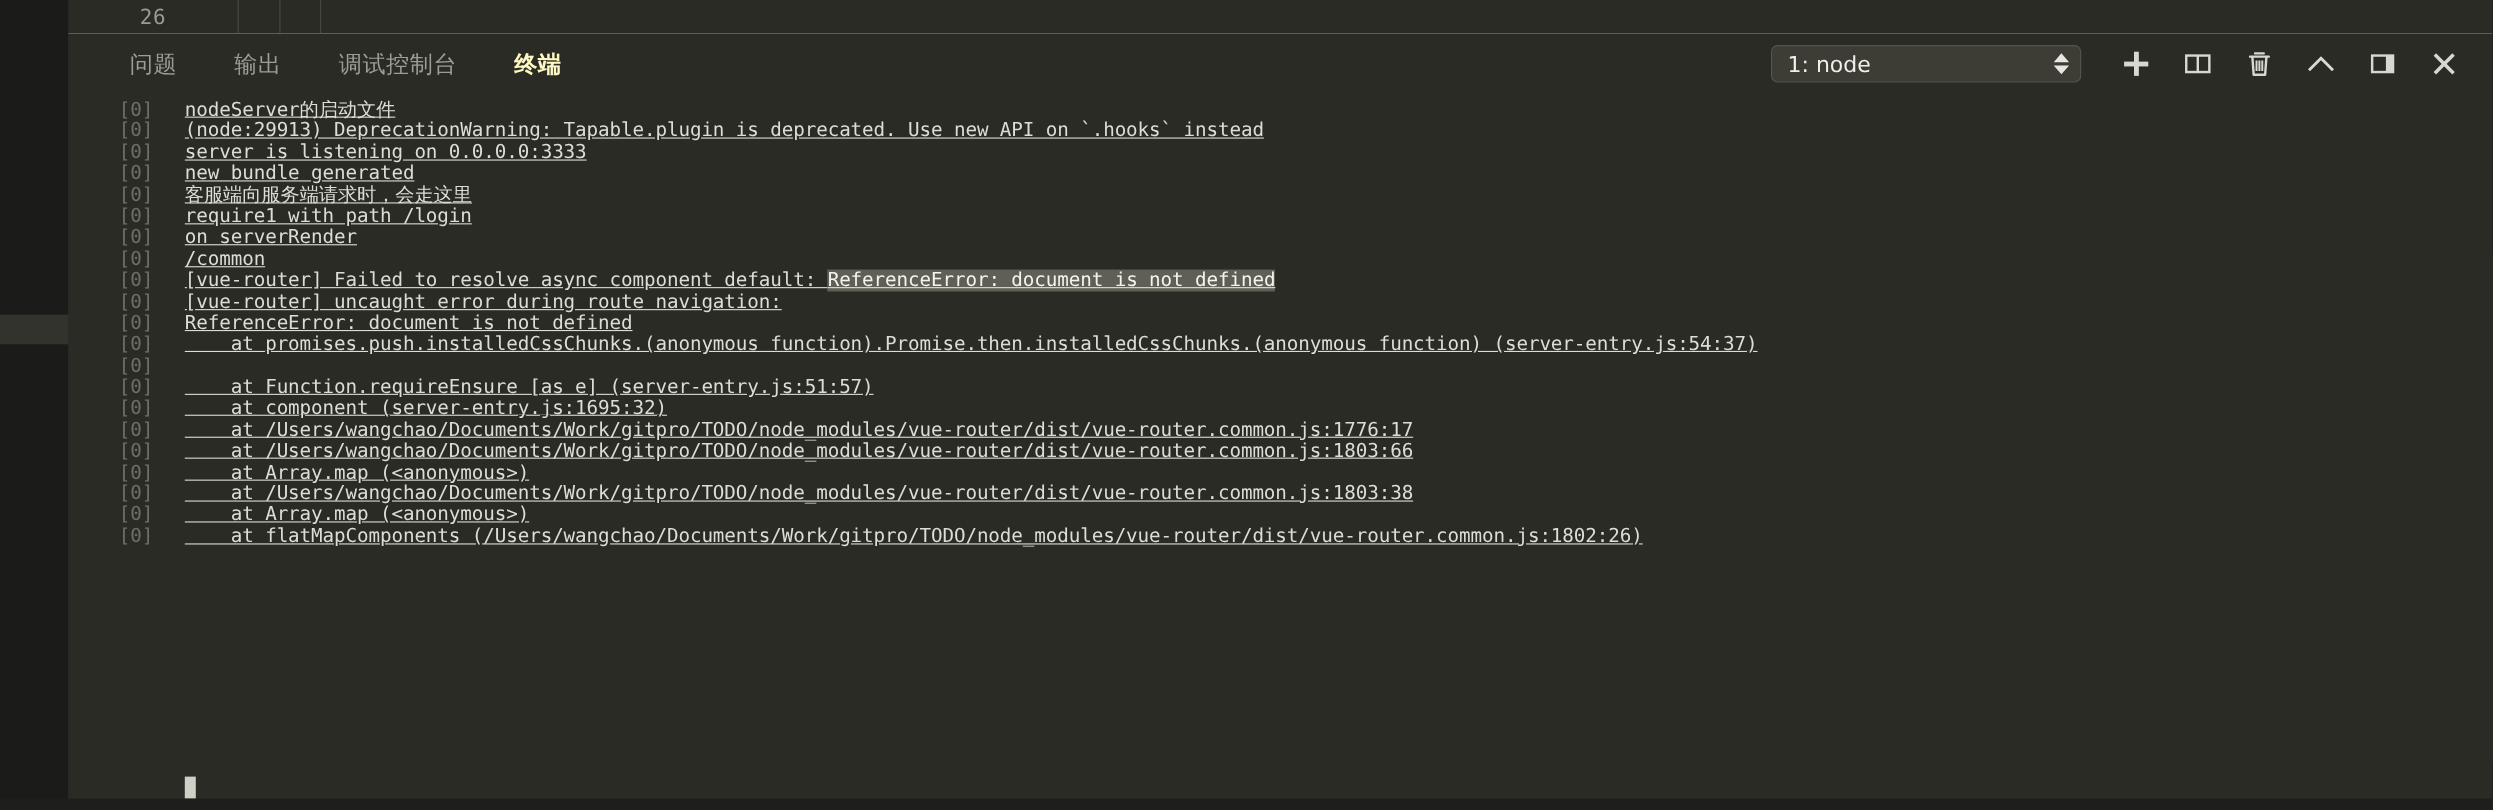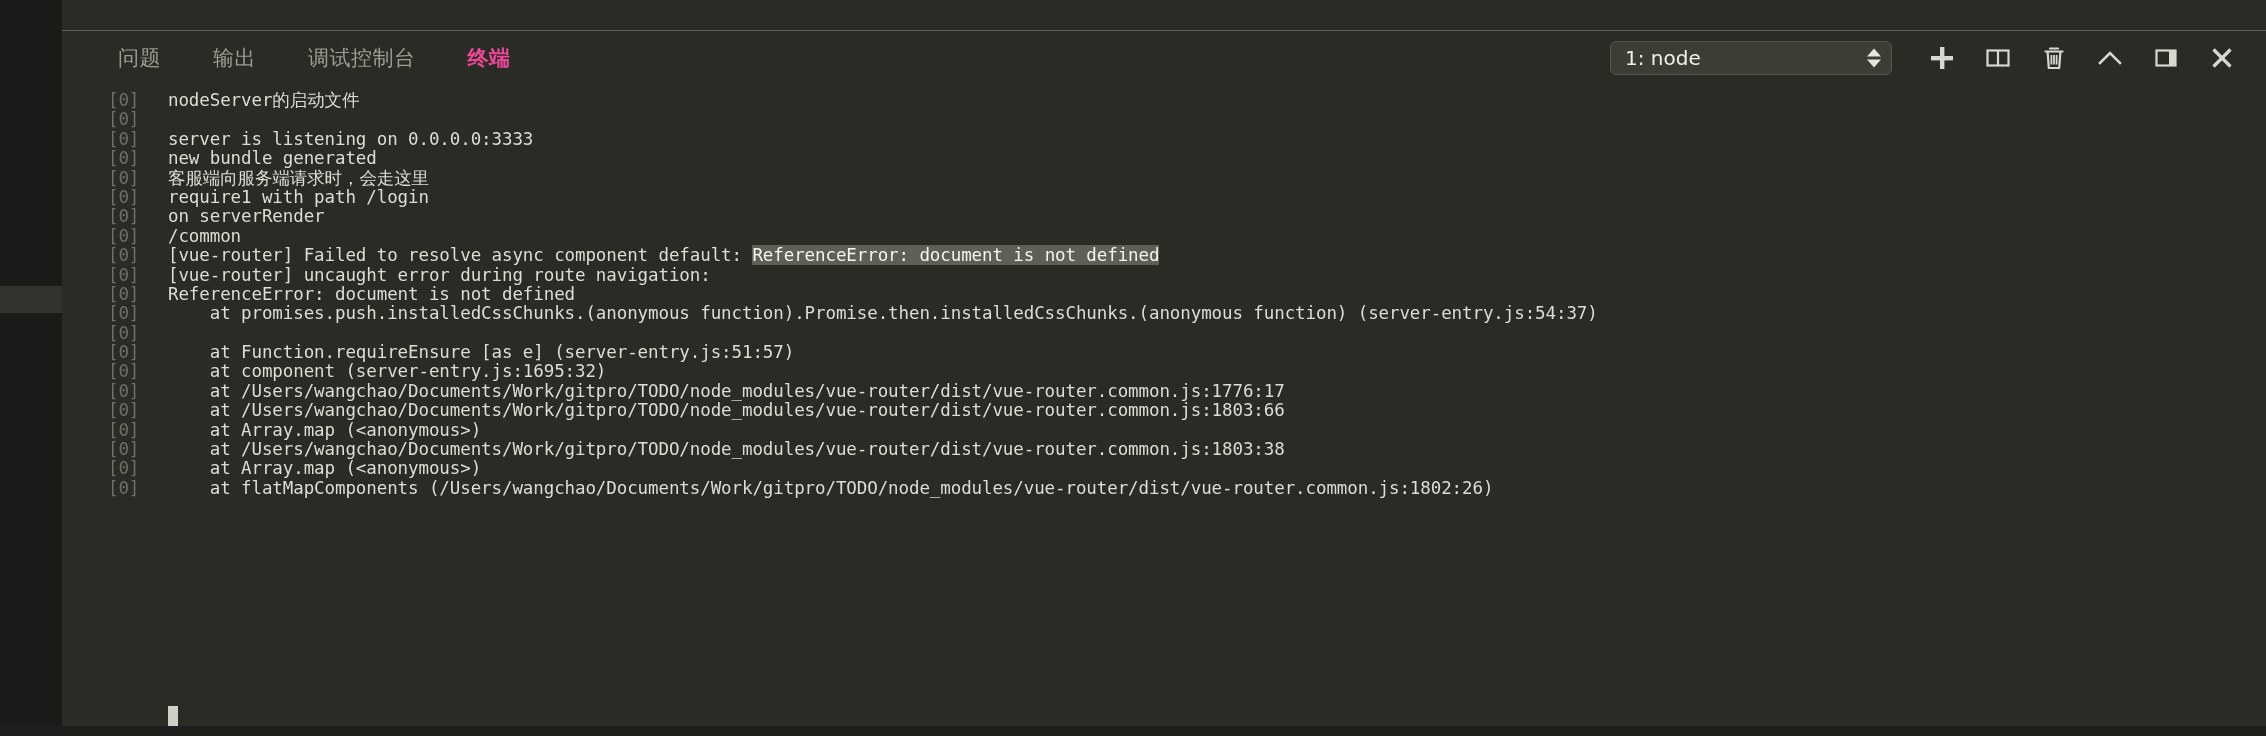"26" div.editor-strip { html: none -> <div> <div>26</div> <div></div> <div></div> <div></div> </div> }
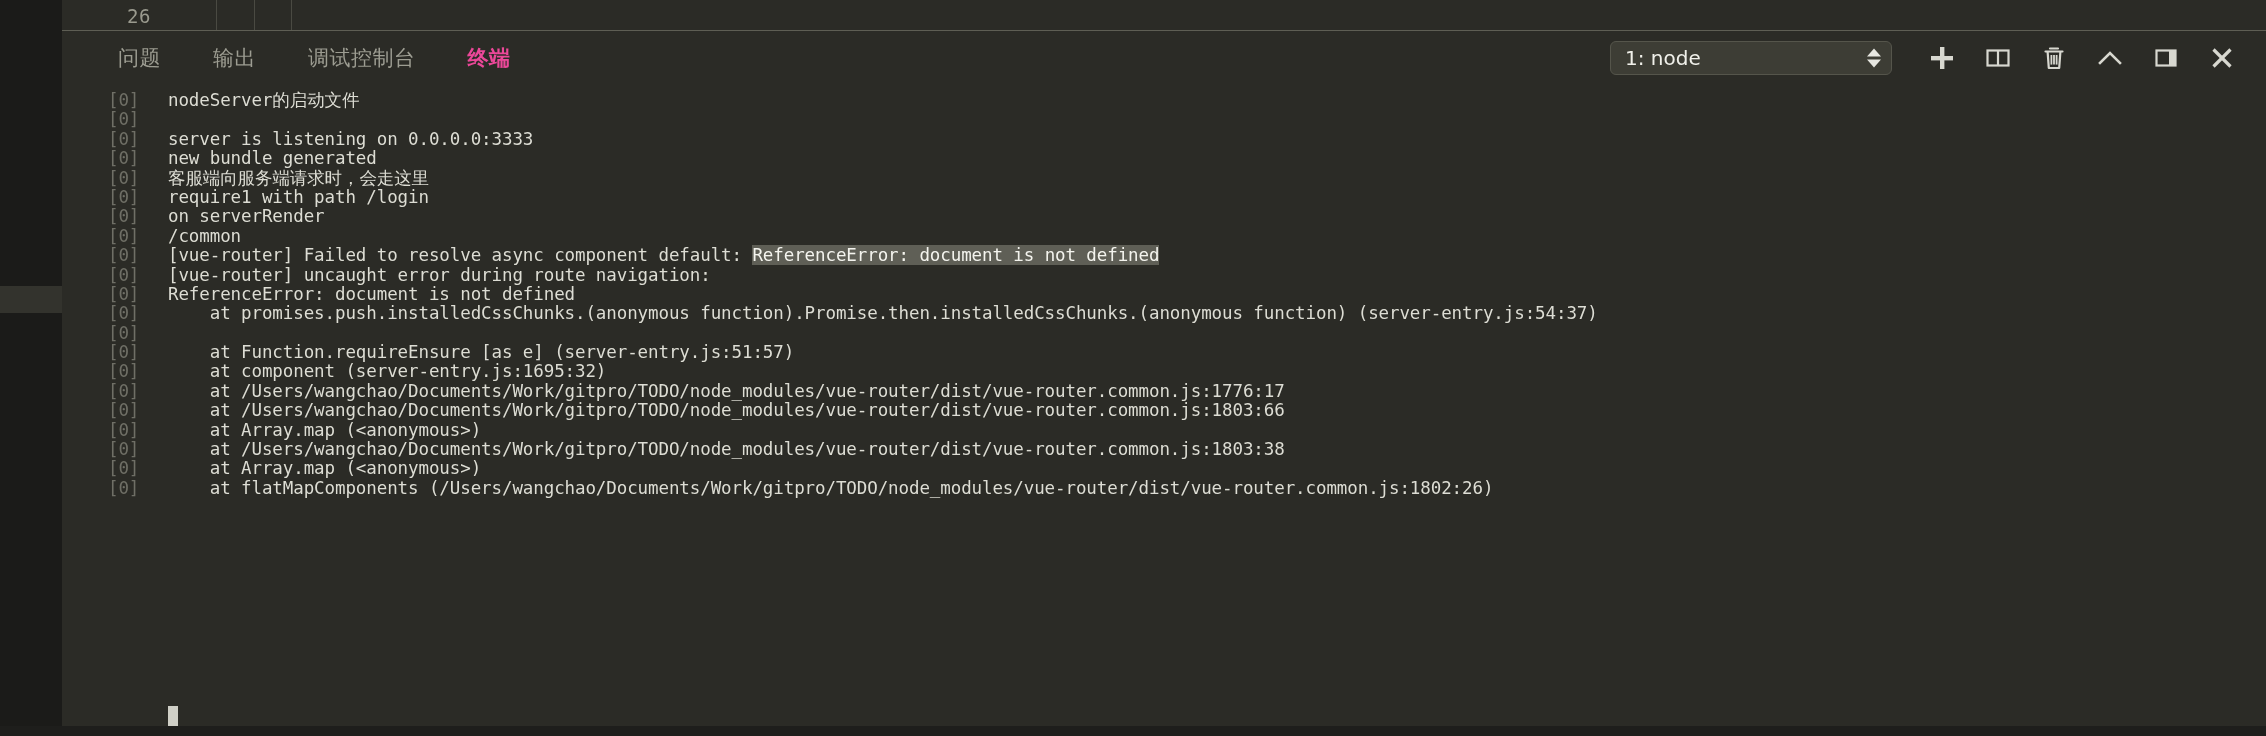"终端" .panel-tab.active { color: #ec4899 -> #fef9c3 }
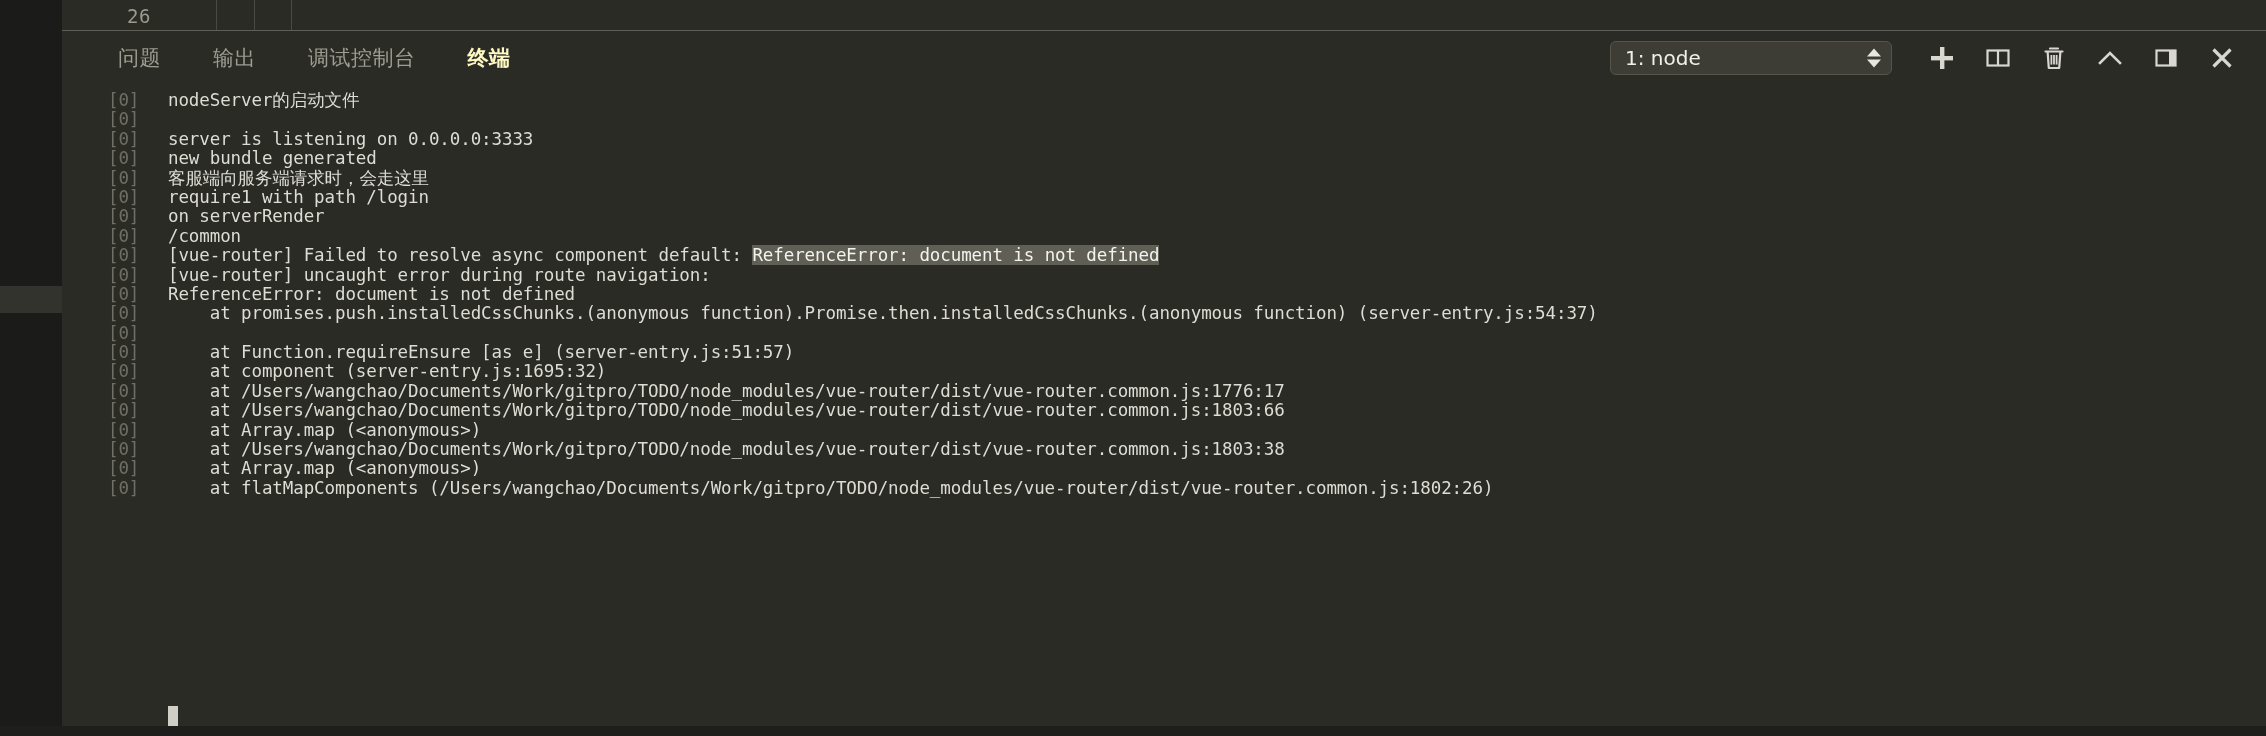"nodeServer的启动文件" .term-text { text-decoration: none -> underline }
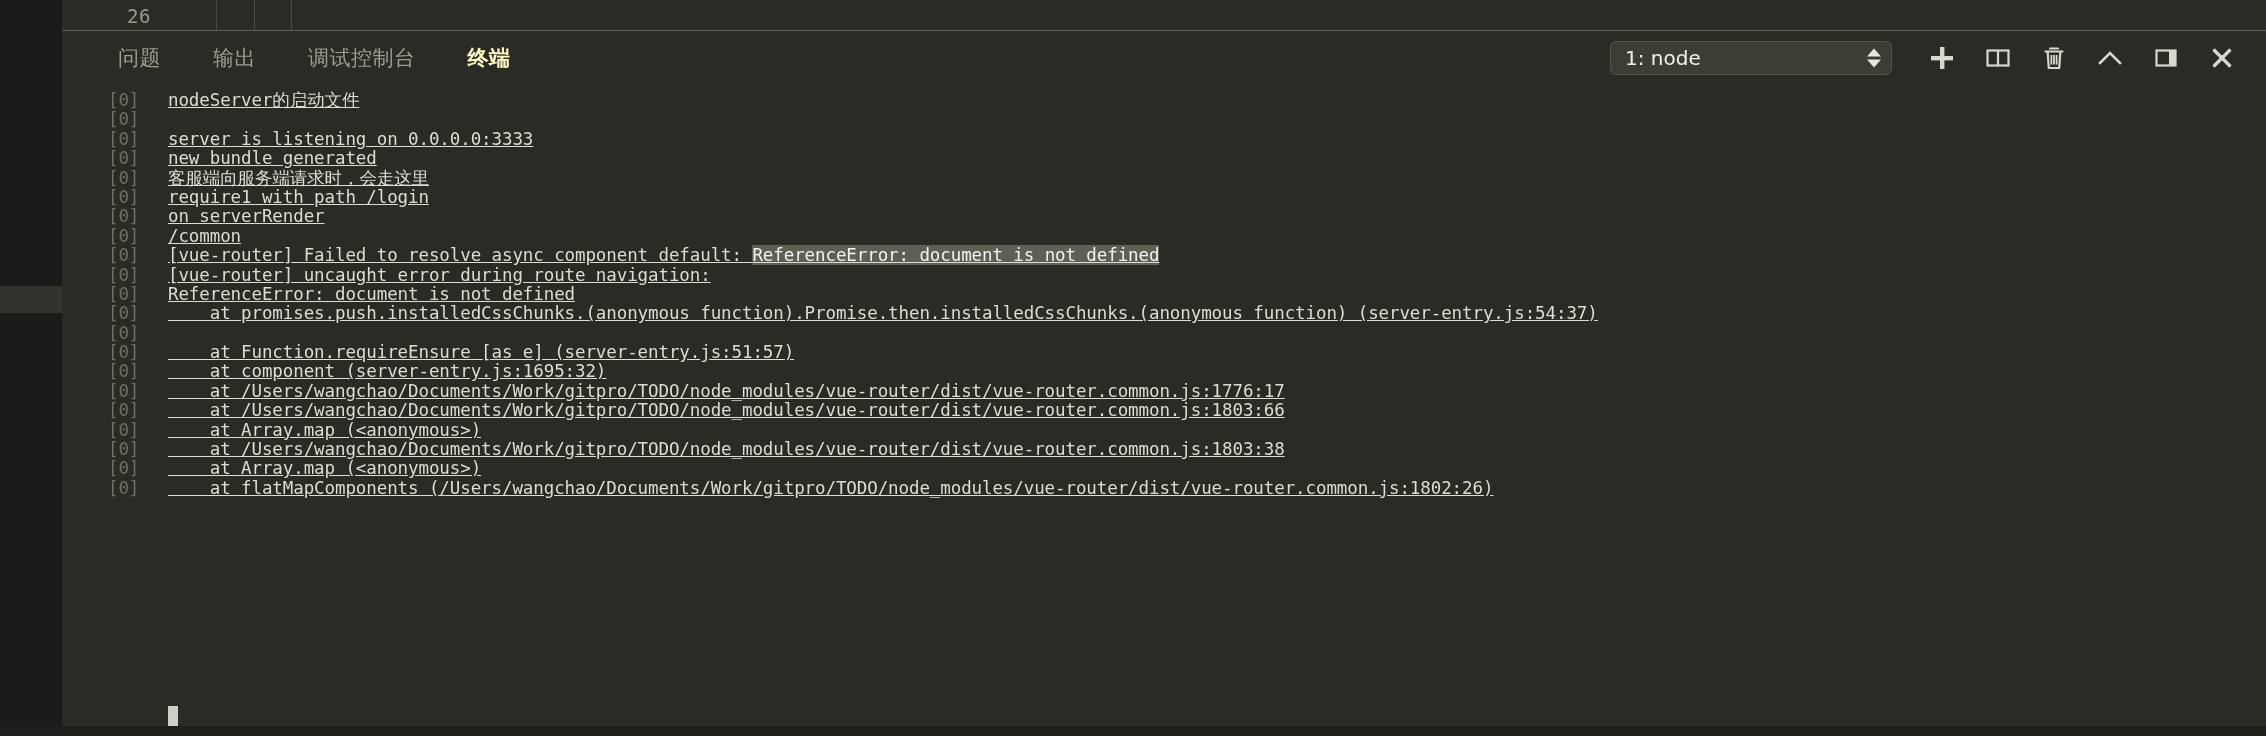"(node:29913) DeprecationWarning:" span.term-text { html: none -> <span>(node:29913) DeprecationWarning: Tapable.plugin is deprecated. Use new API on `.hooks` instead</span> }
